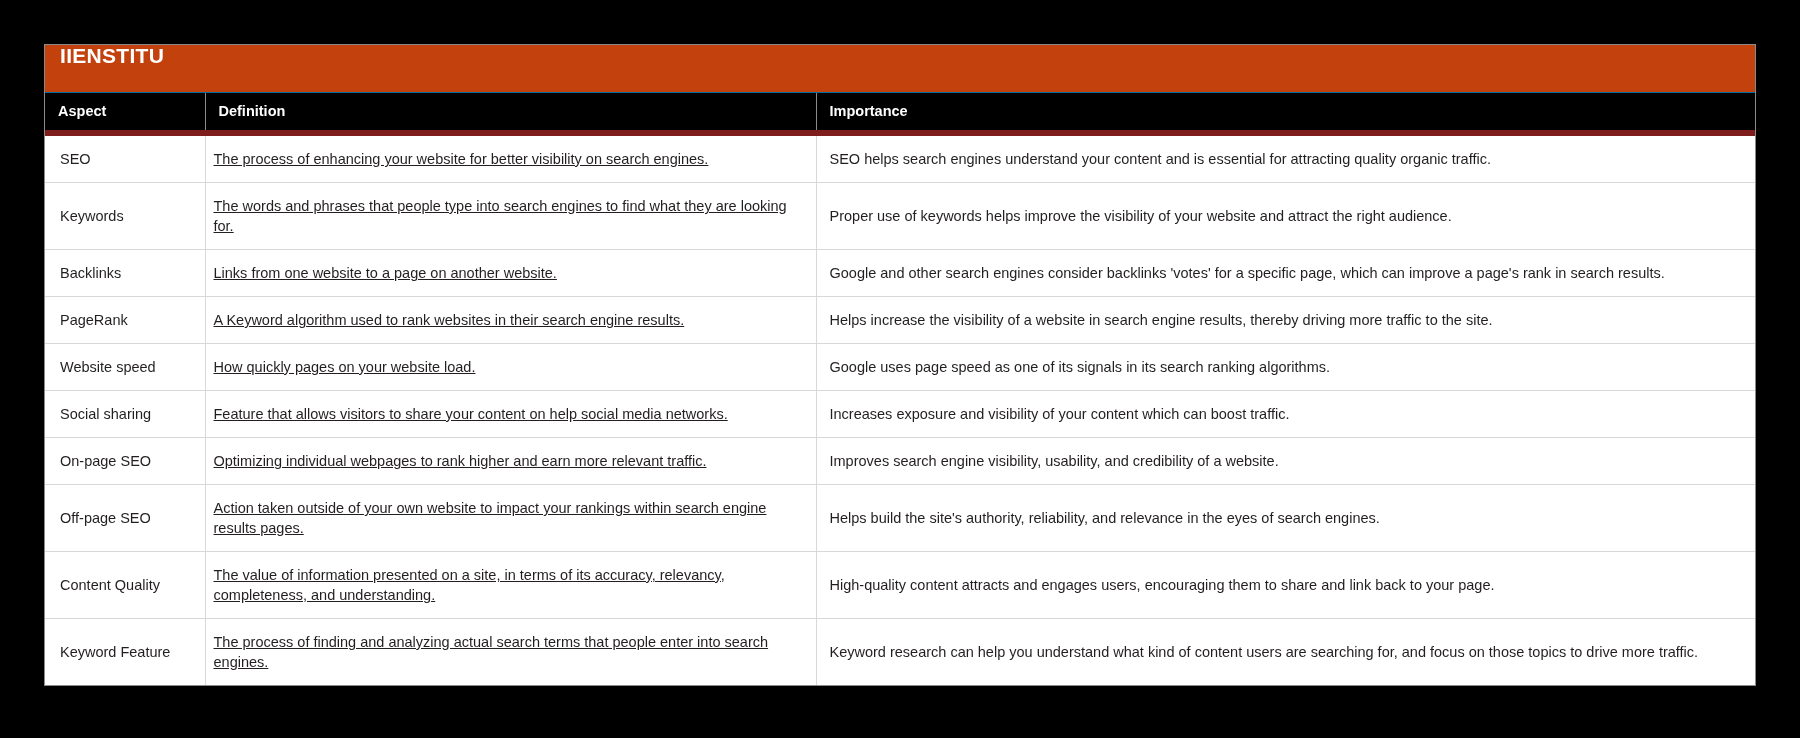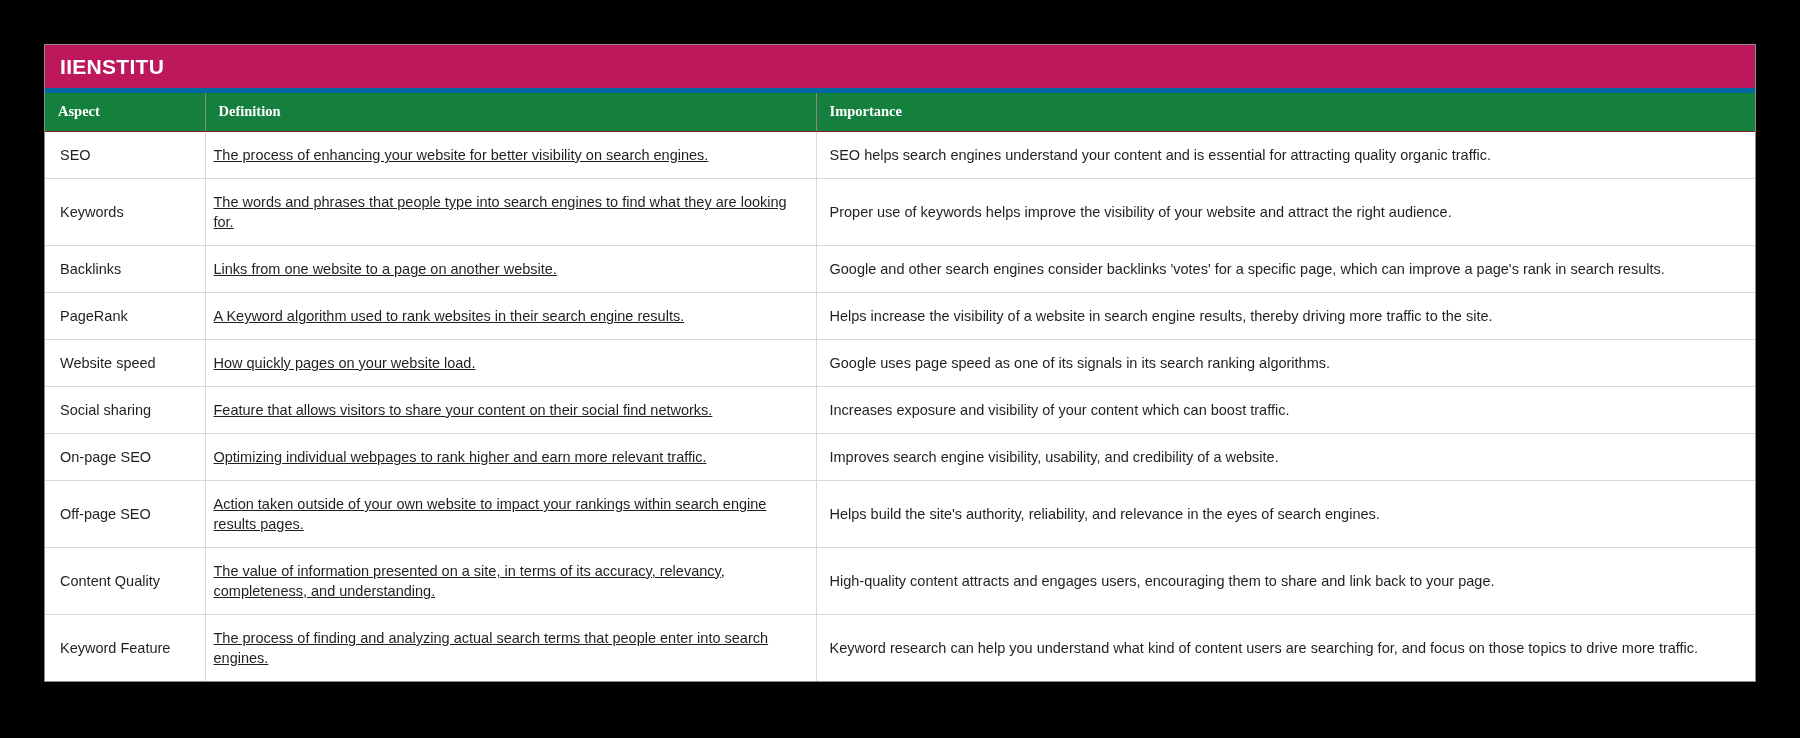"IIENSTITU" .brand-bar { align-items: center -> none; background: #be185d -> #c2410c; border-bottom: 5px solid #0369a1 -> 1px solid #0369a1 }
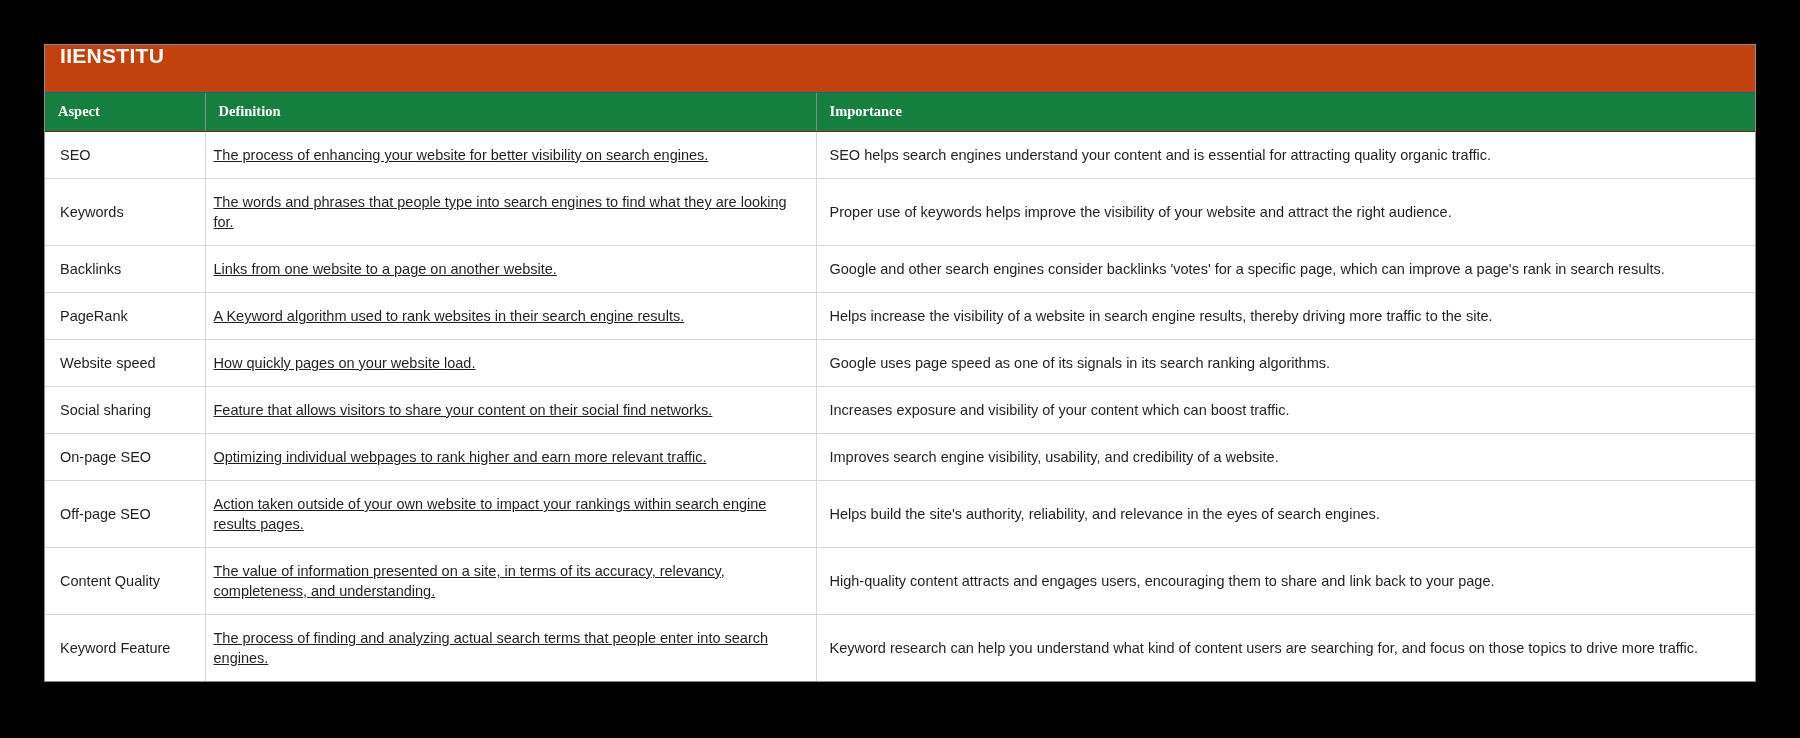"Aspect" thead th { background: #15803d -> #000000; border-bottom: 1px solid #7f1d1d -> 6px solid #7f1d1d; font-family: Liberation Serif, serif -> none }
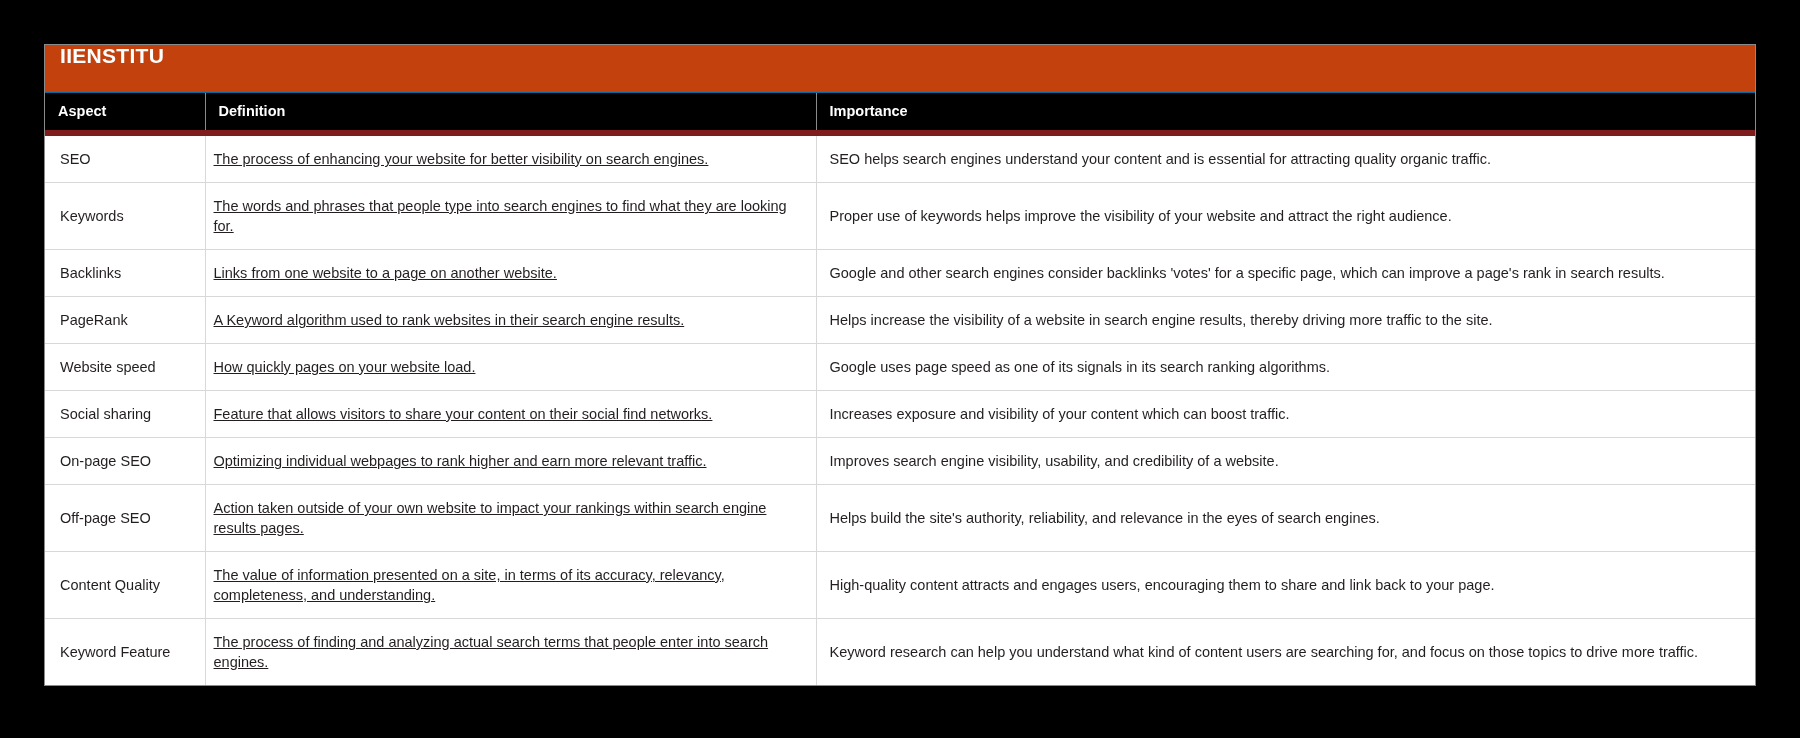"Feature that allows visitors to" td.cell-definition { text: their social find -> help social media }
